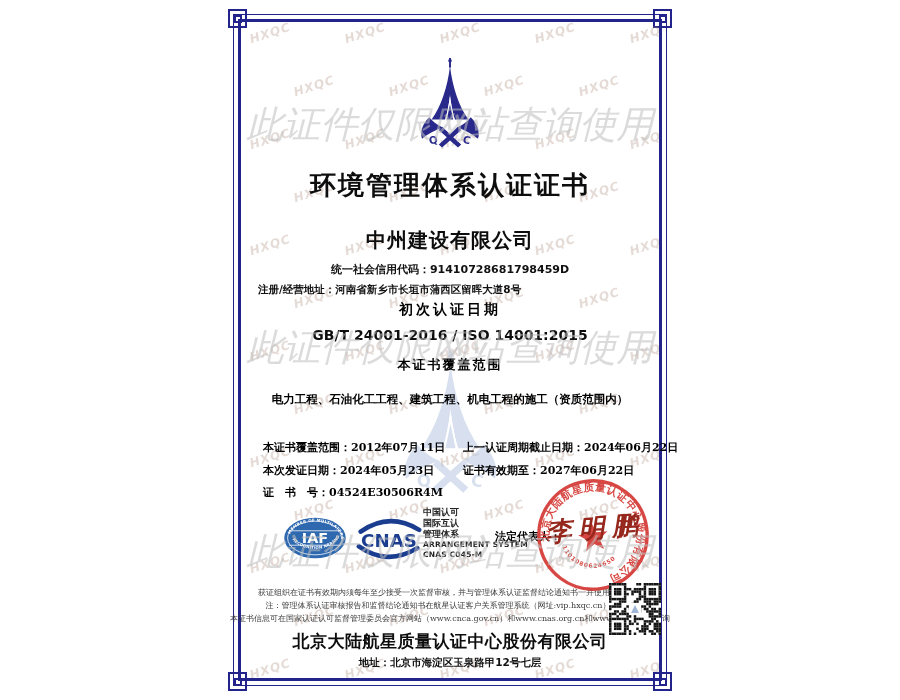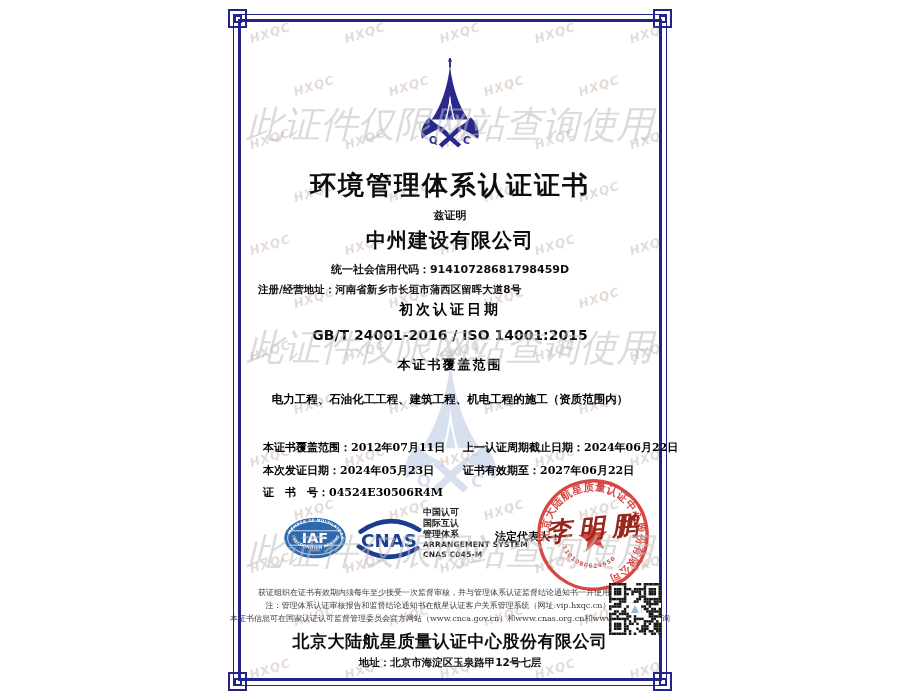"兹证明" div.abs { html: <div>兹证明</div> -> none }
